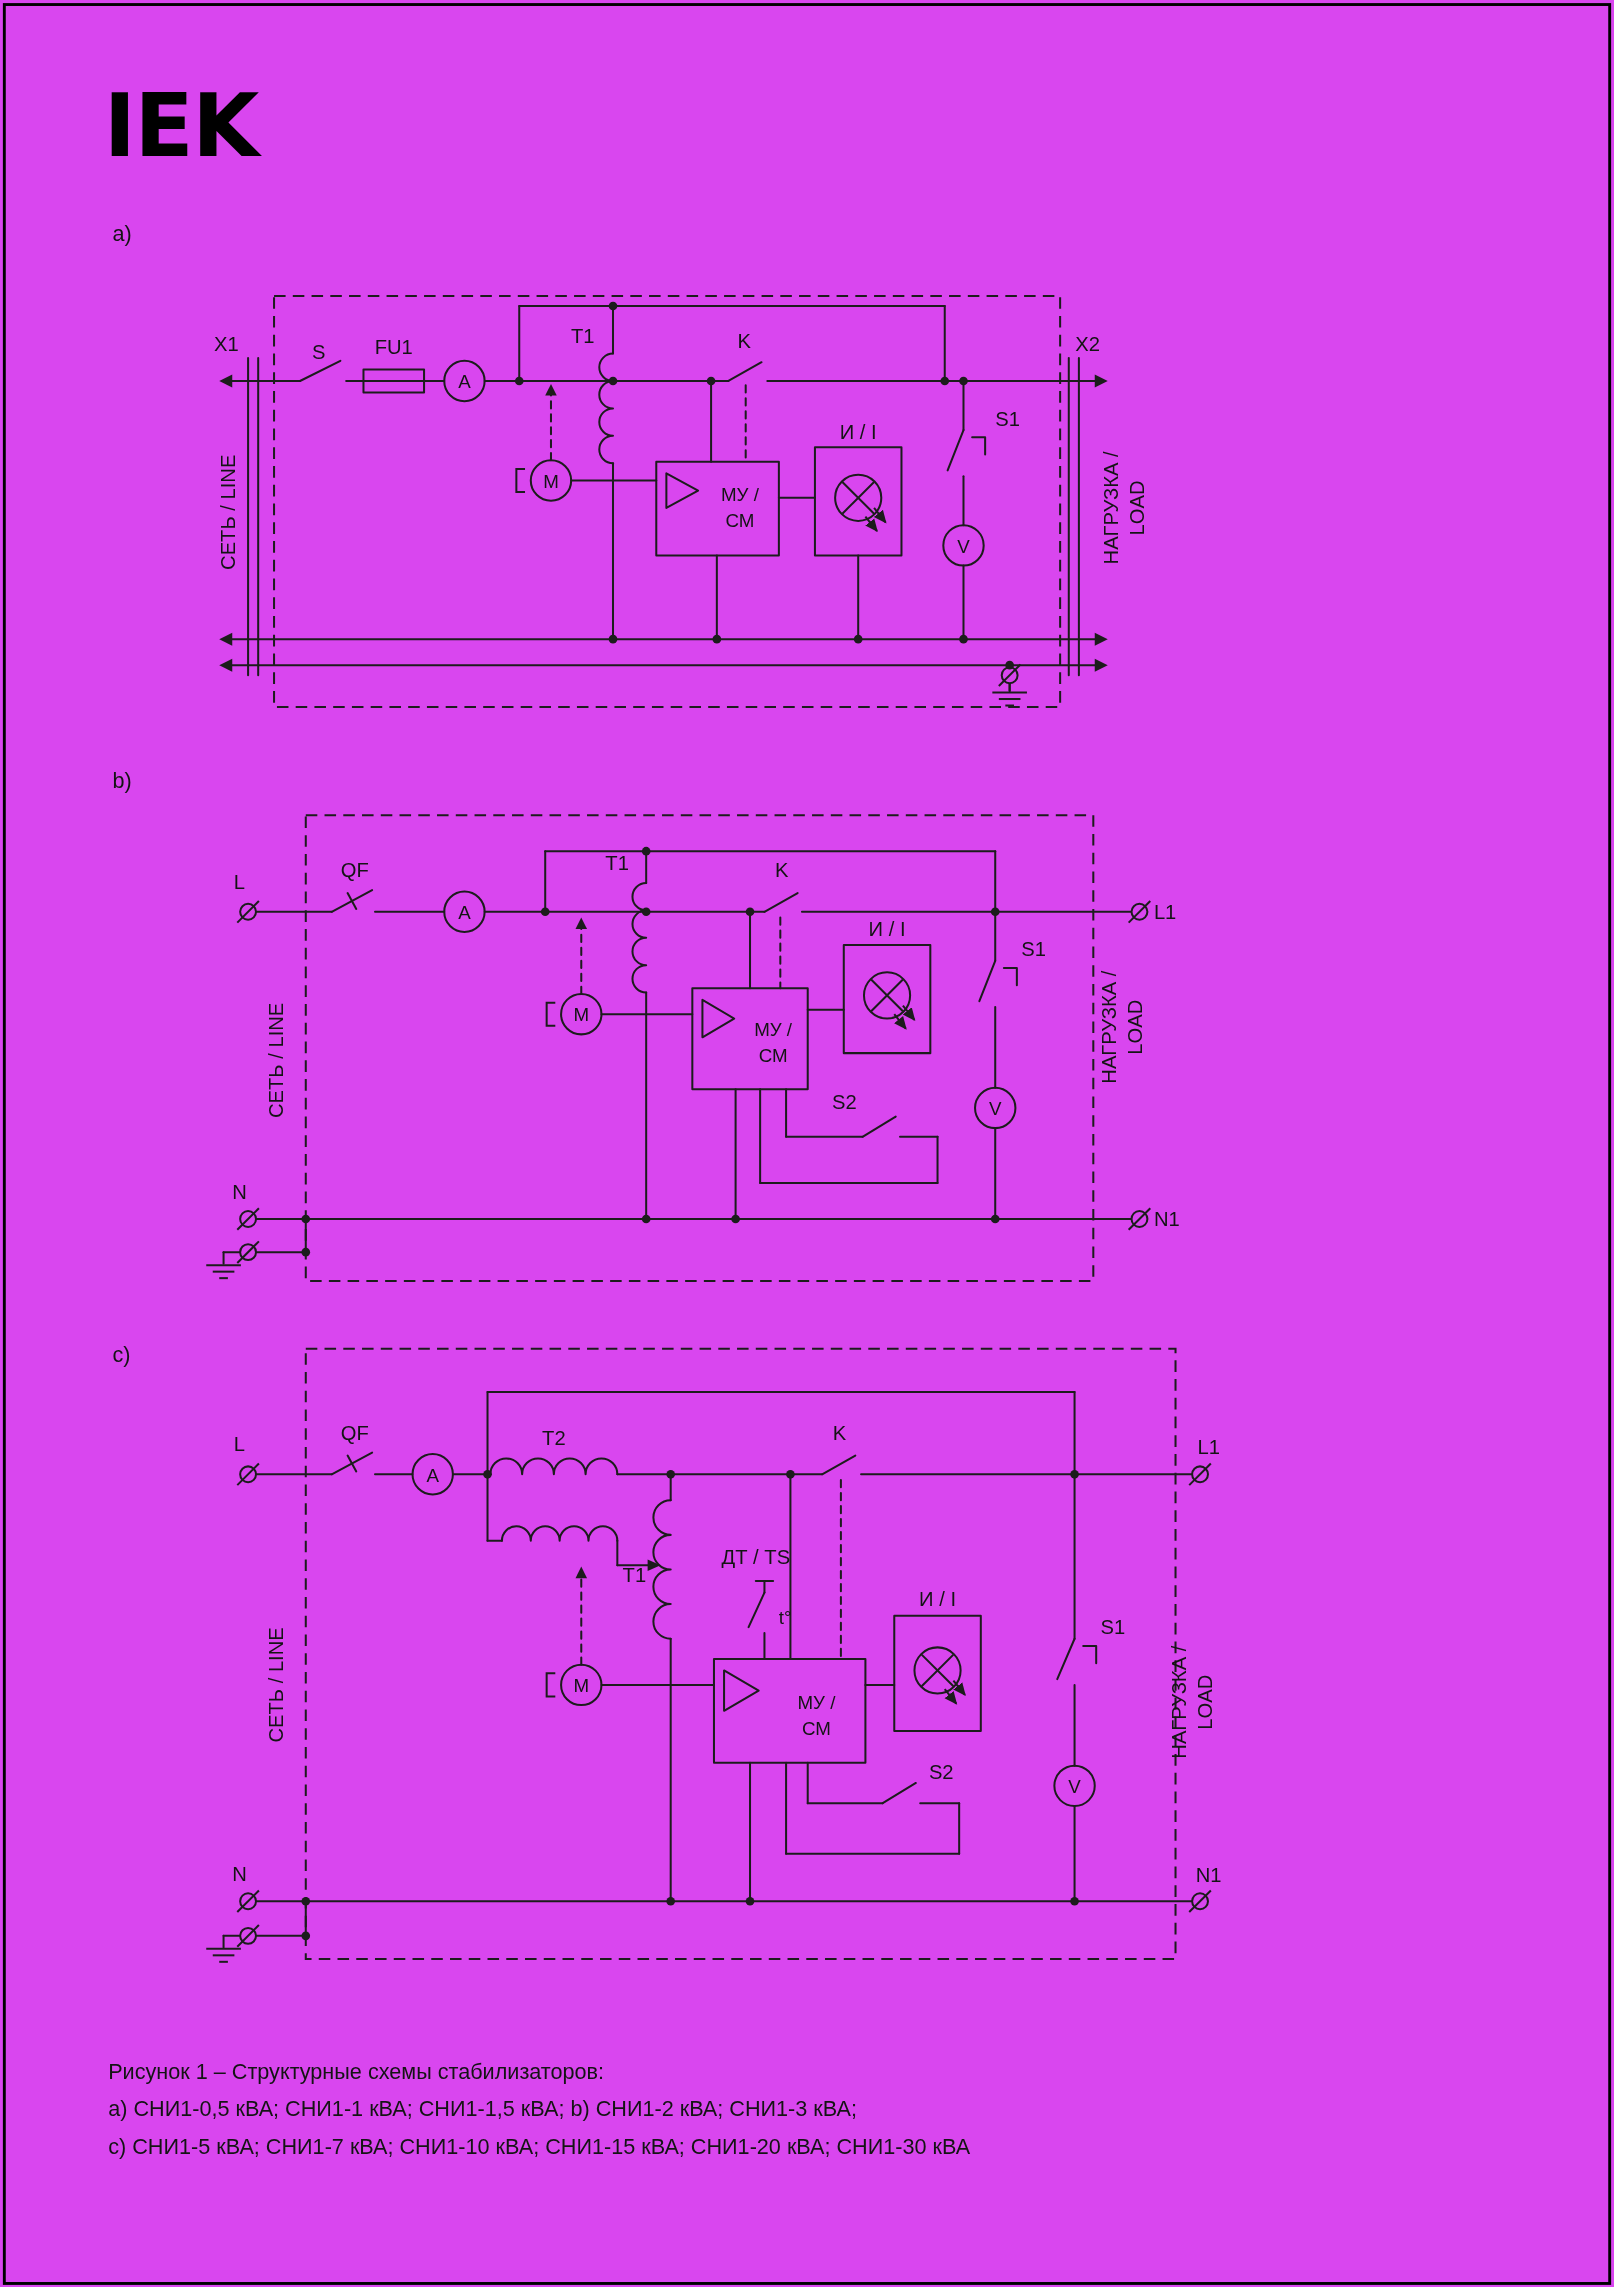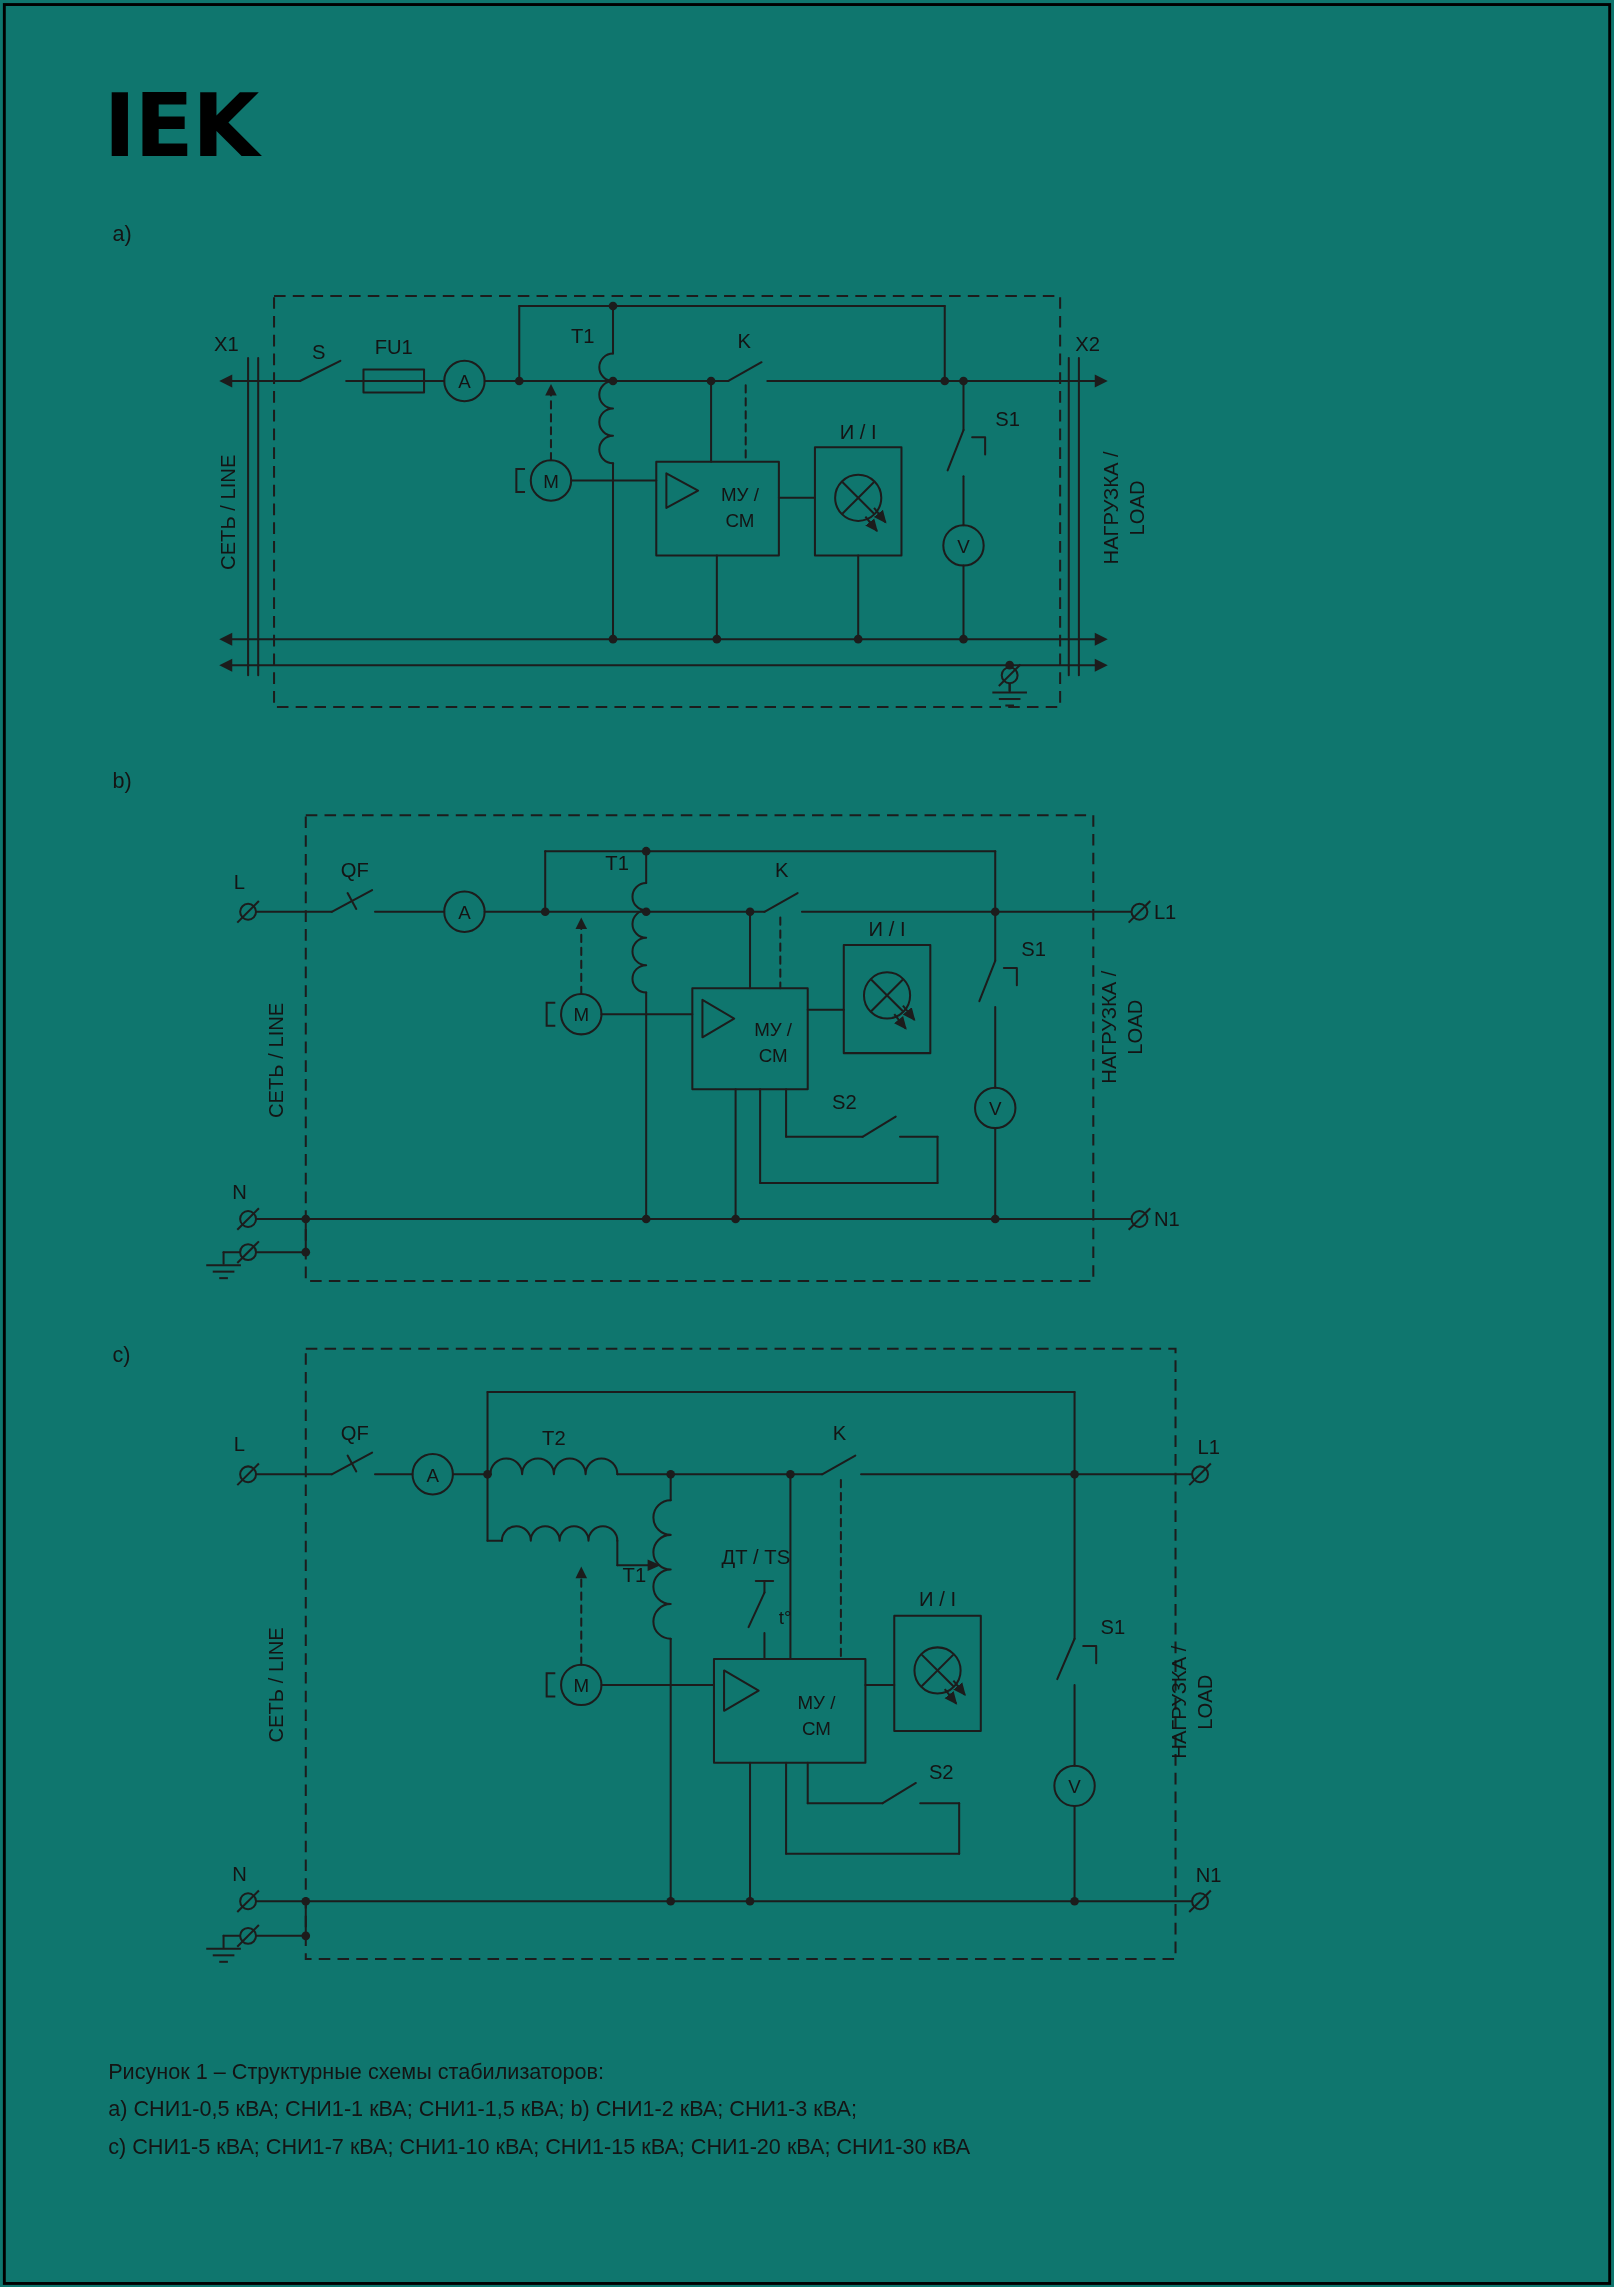"IEK" #page { background: #0f766e -> #d946ef }
